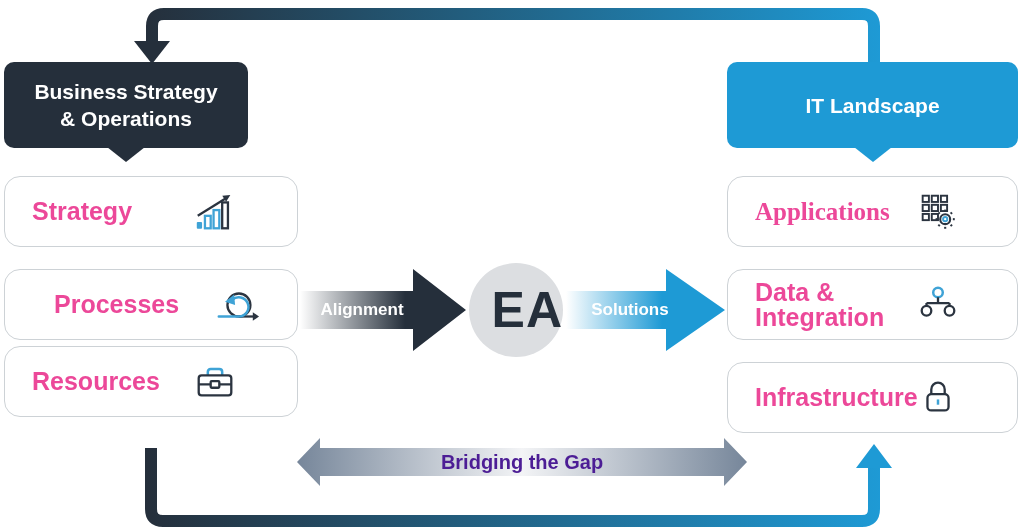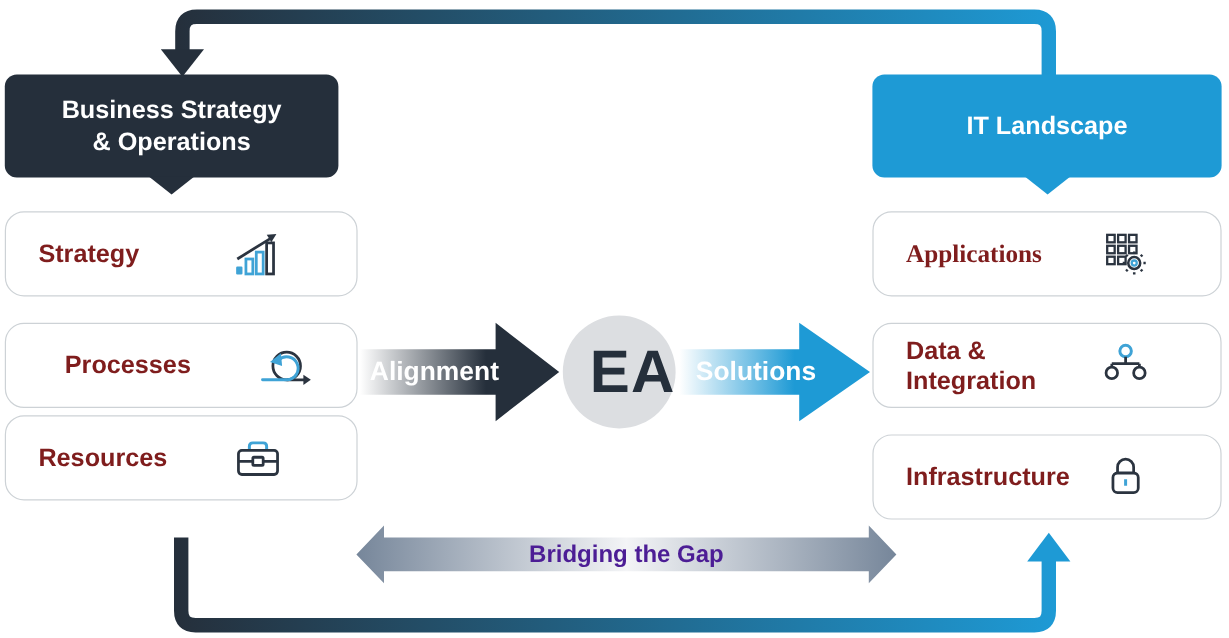"Business Strategy" .hdr { width: 278px -> 244px }
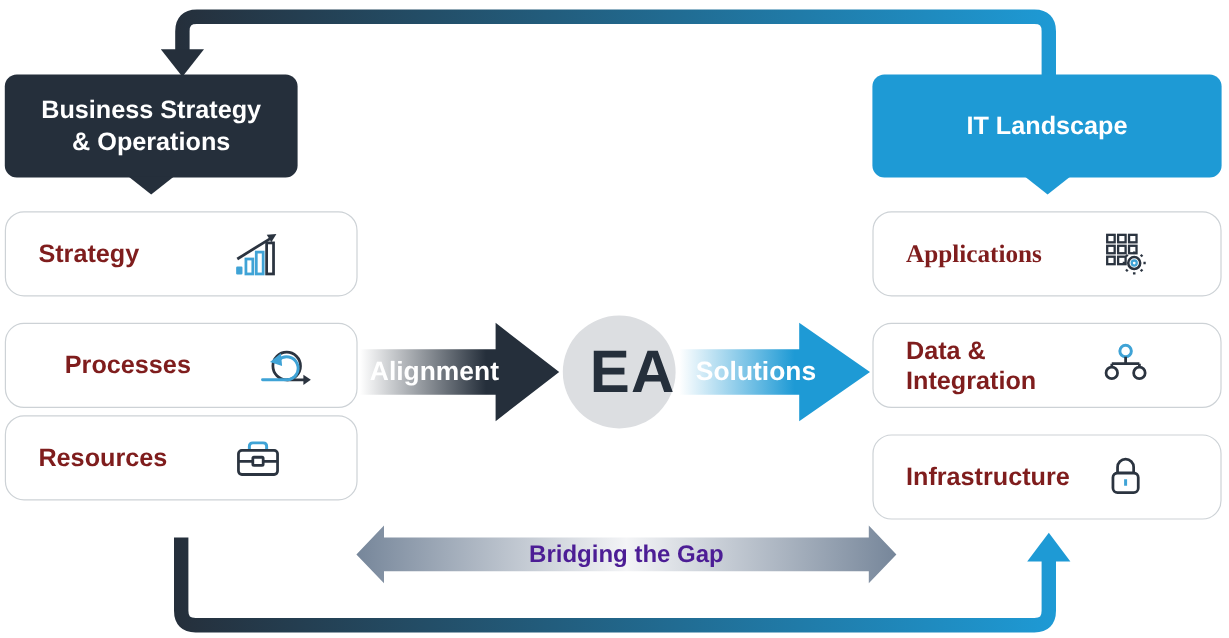"Strategy" .row .label { color: #7f1d1d -> #ec4899; font-size: 21px -> 25px }
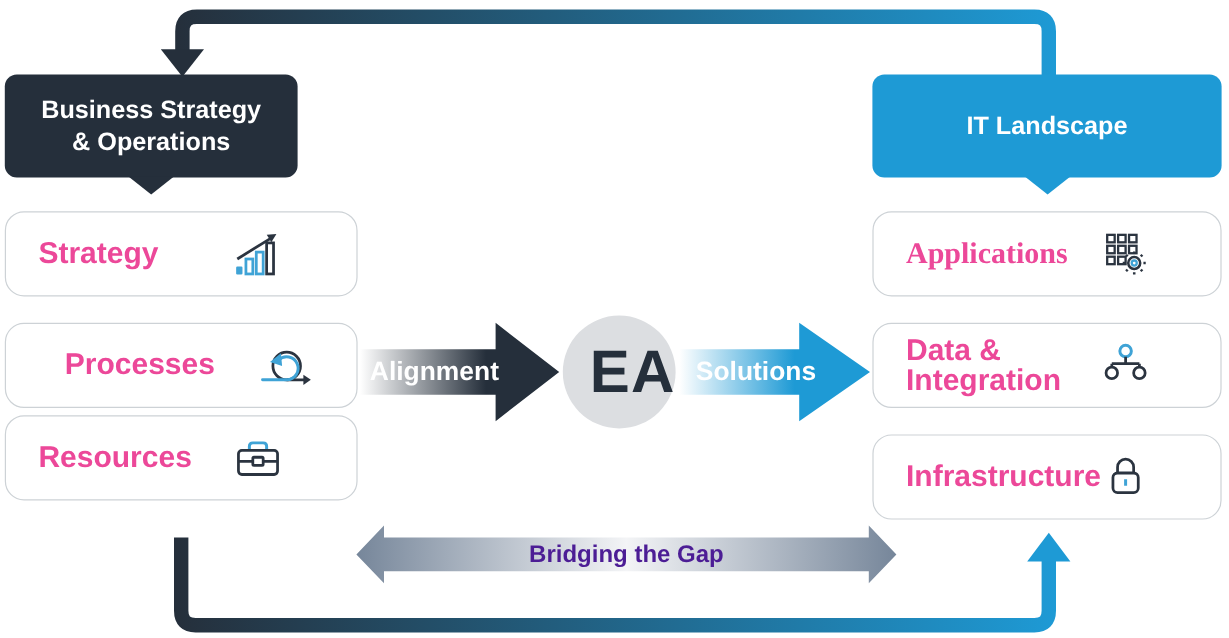"Alignment" .flowtext { font-size: 22px -> 17px }
